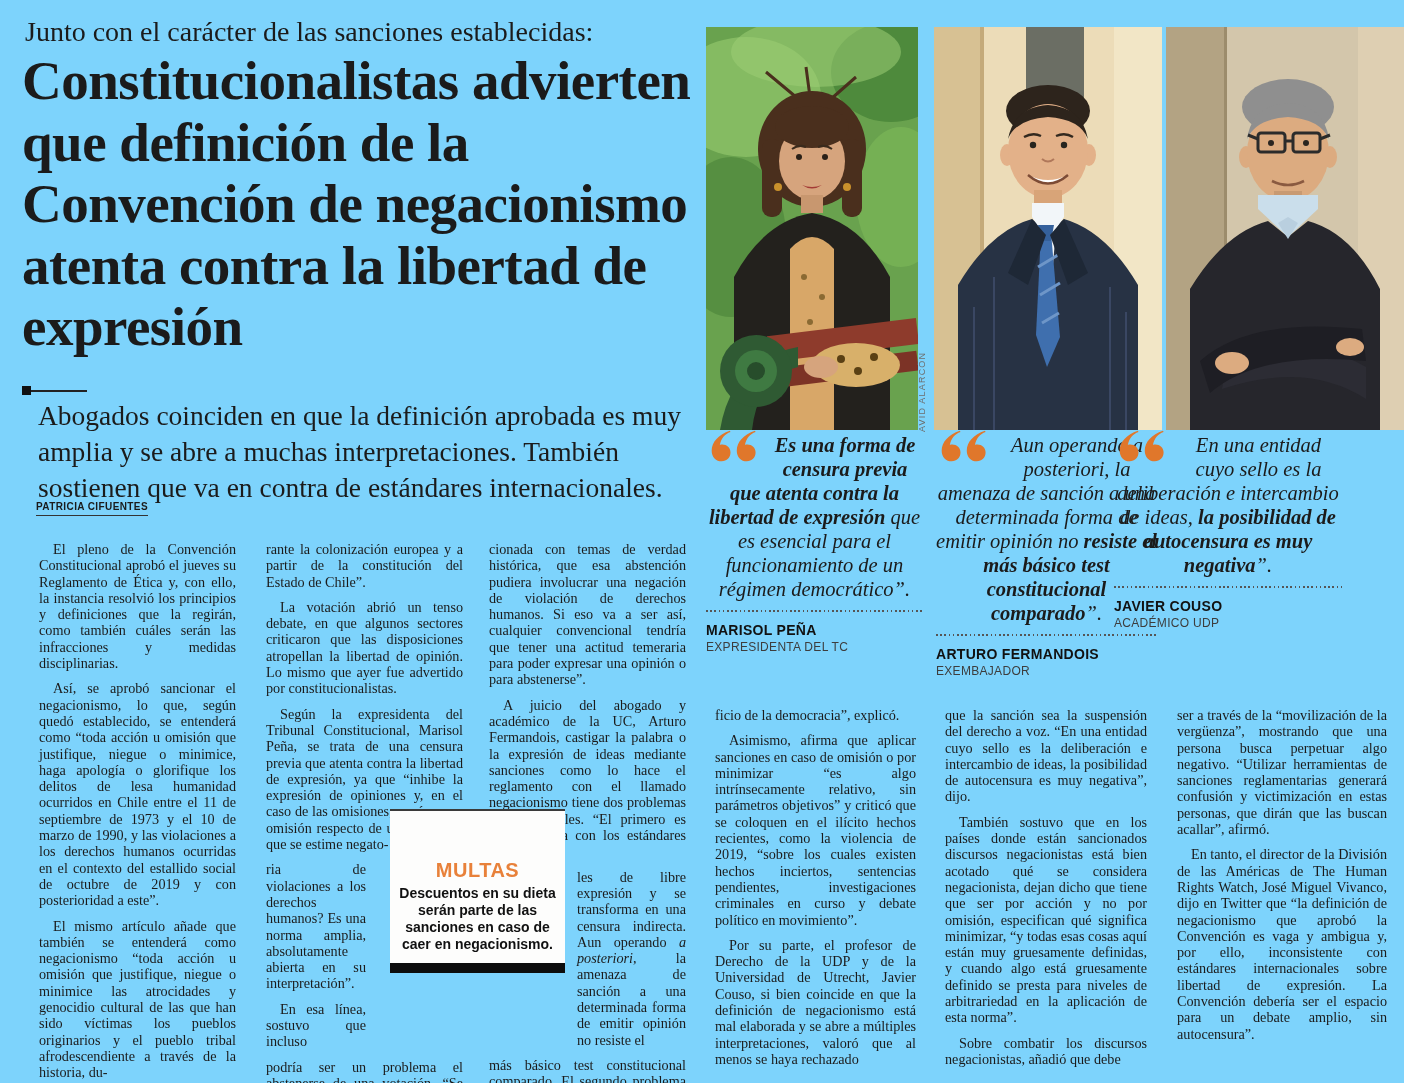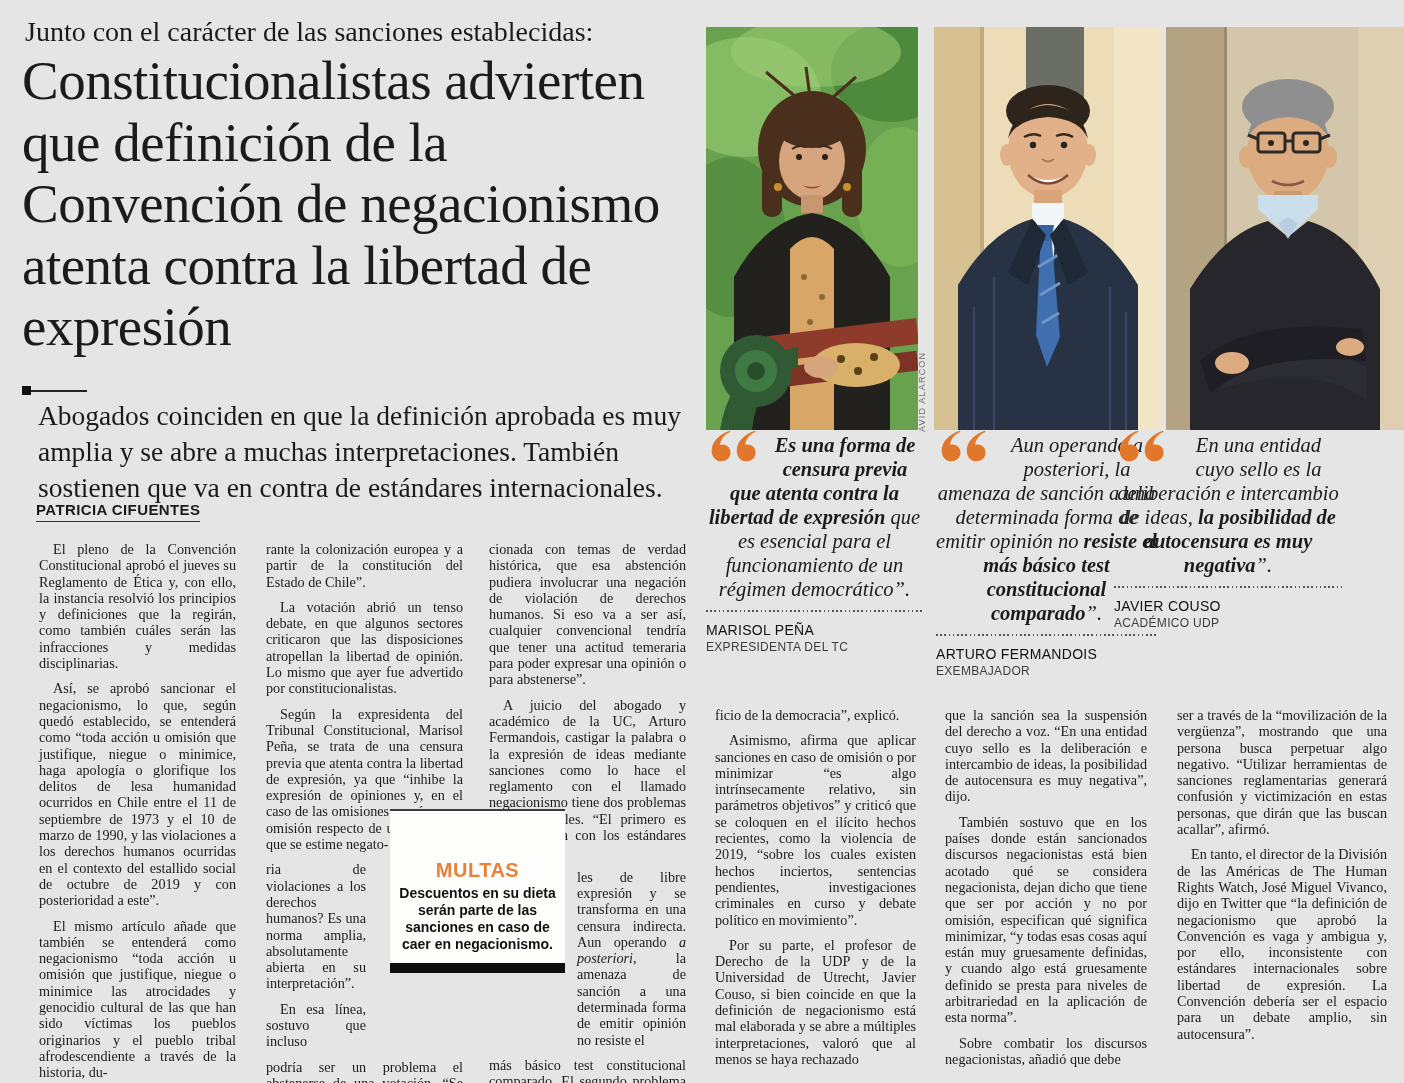"Junto con el carácter de" .page { background: #e5e5e5 -> #7dd3fc }
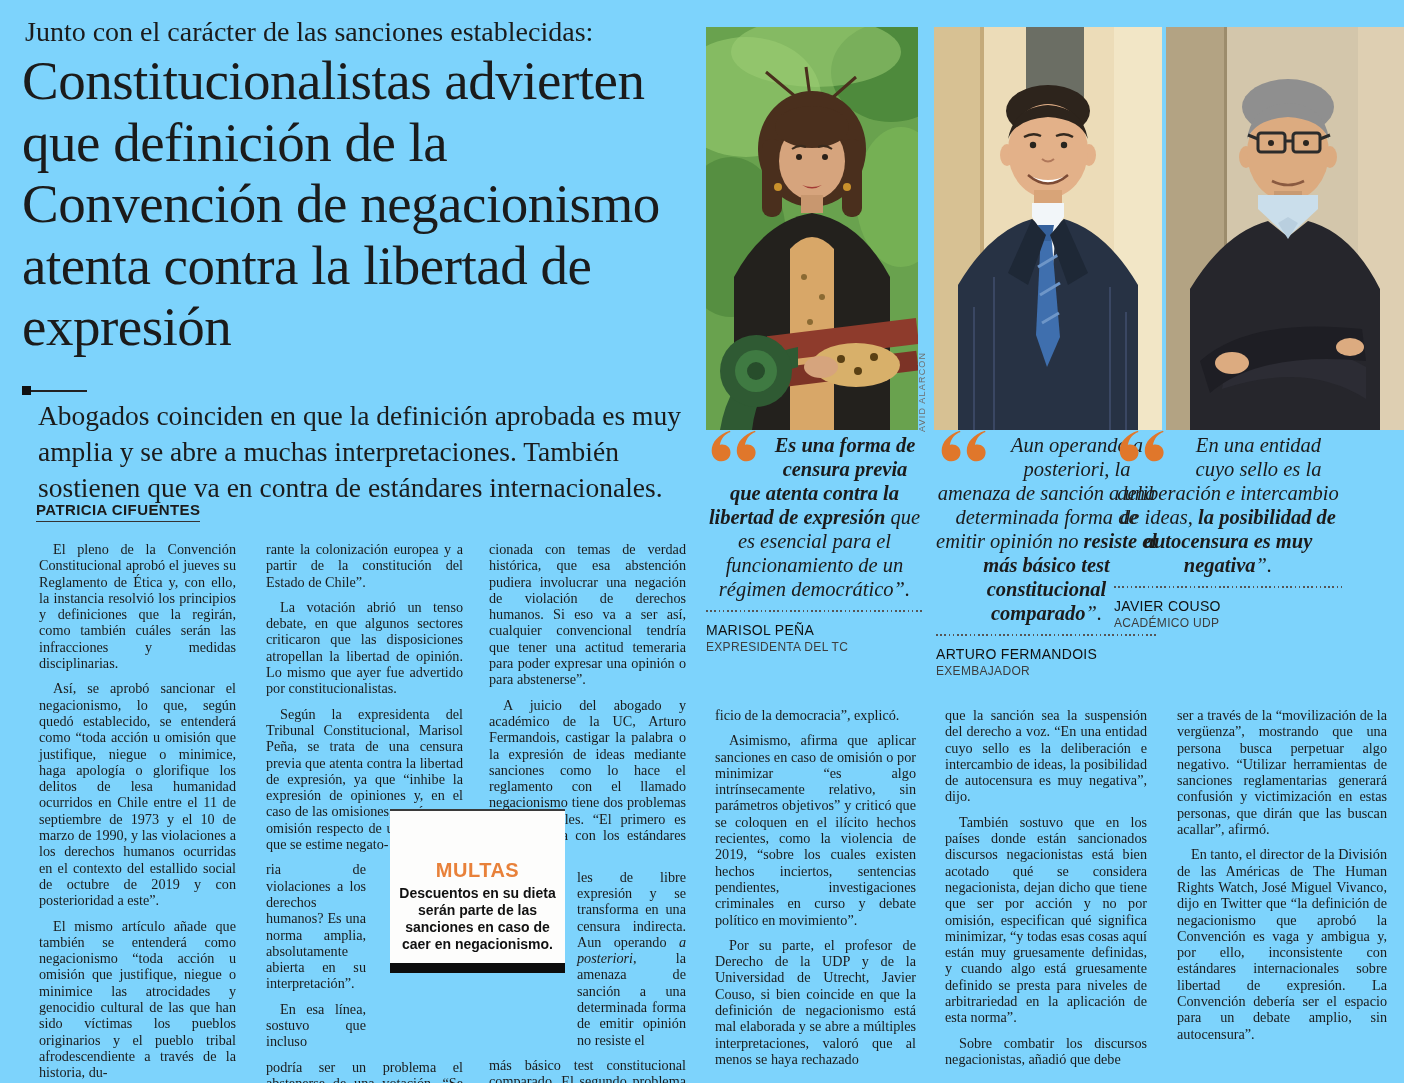"Constitucionalistas advierten que" .headline { font-weight: 400 -> 700 }
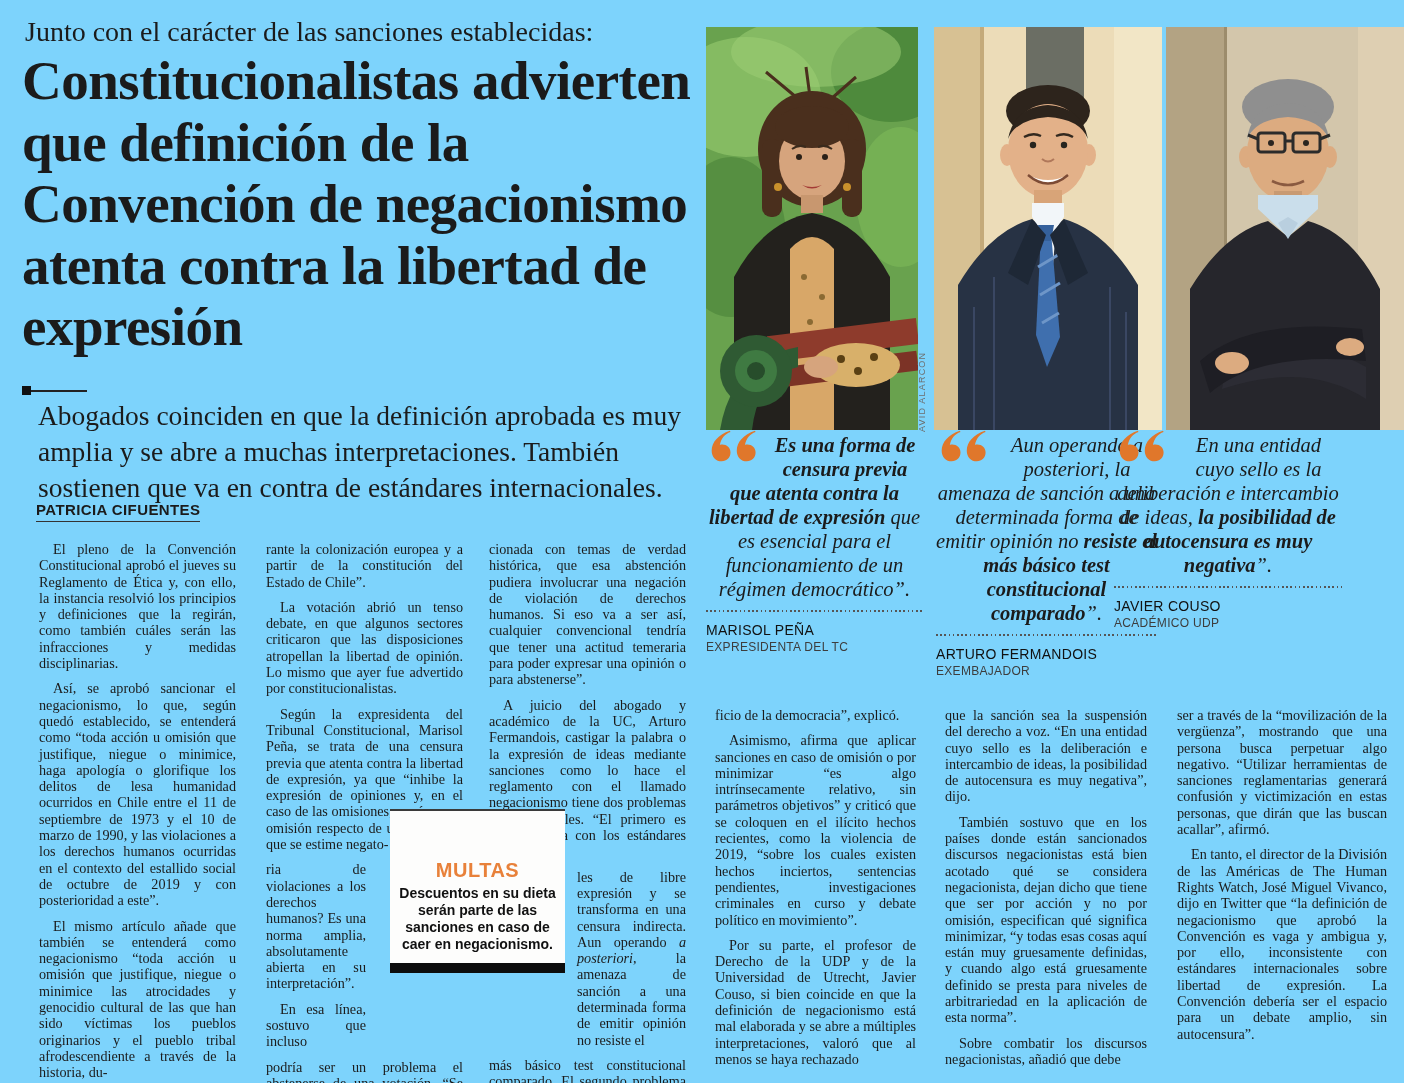"PATRICIA CIFUENTES" .byline { font-size: 15px -> 10px }
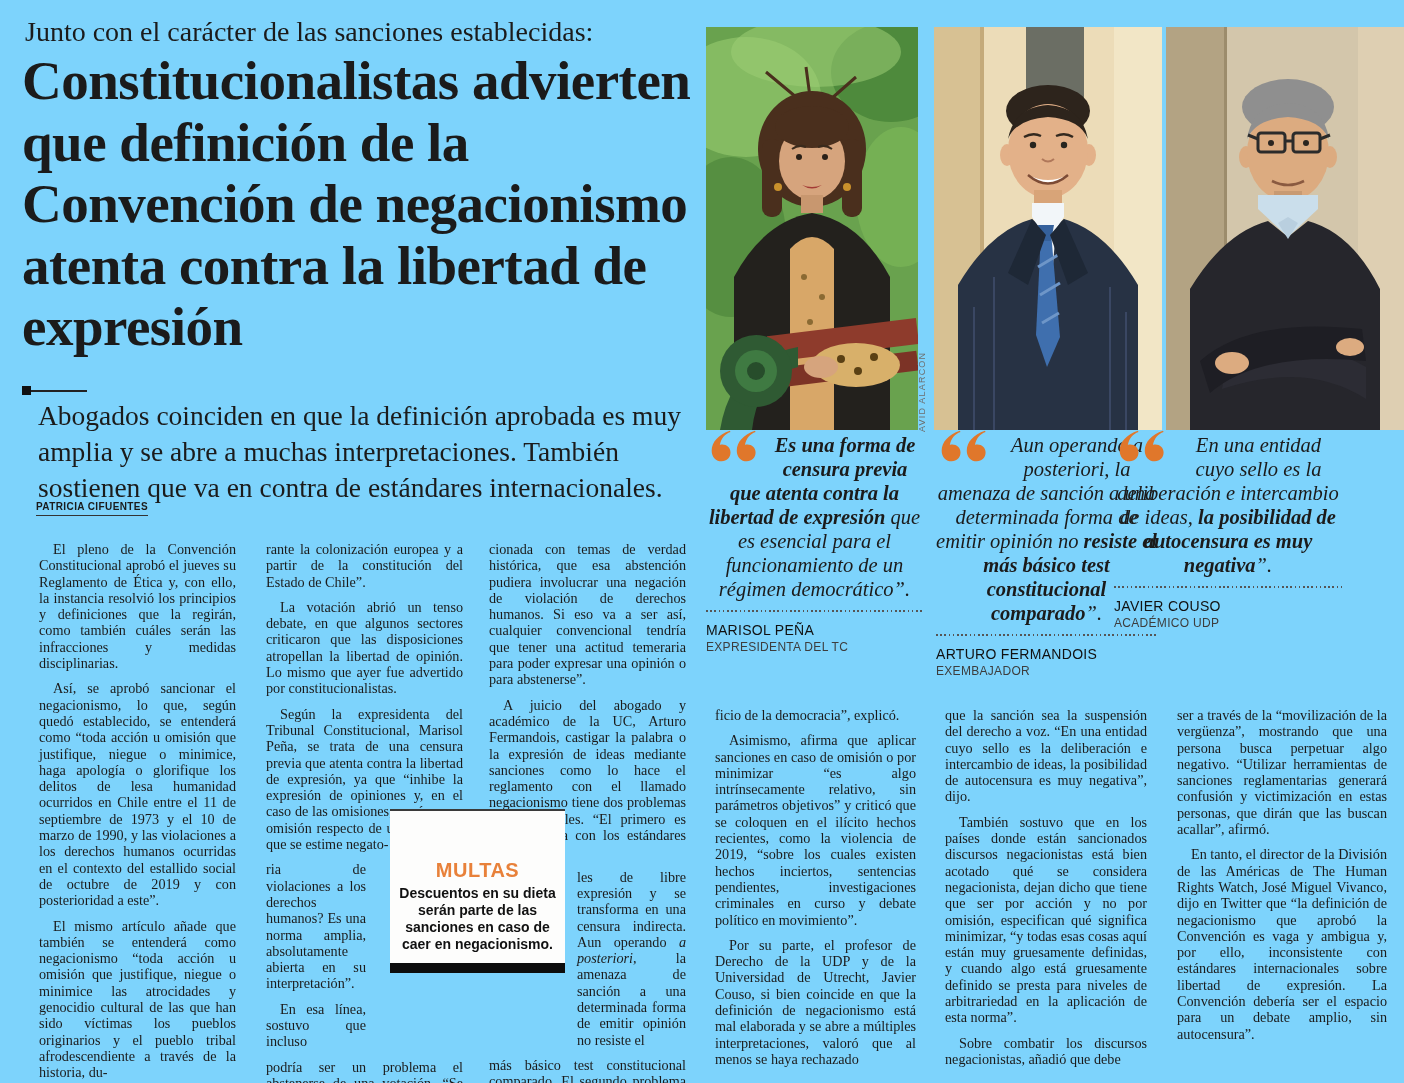"JAVIER COUSO" .qname { font-weight: normal -> bold }
